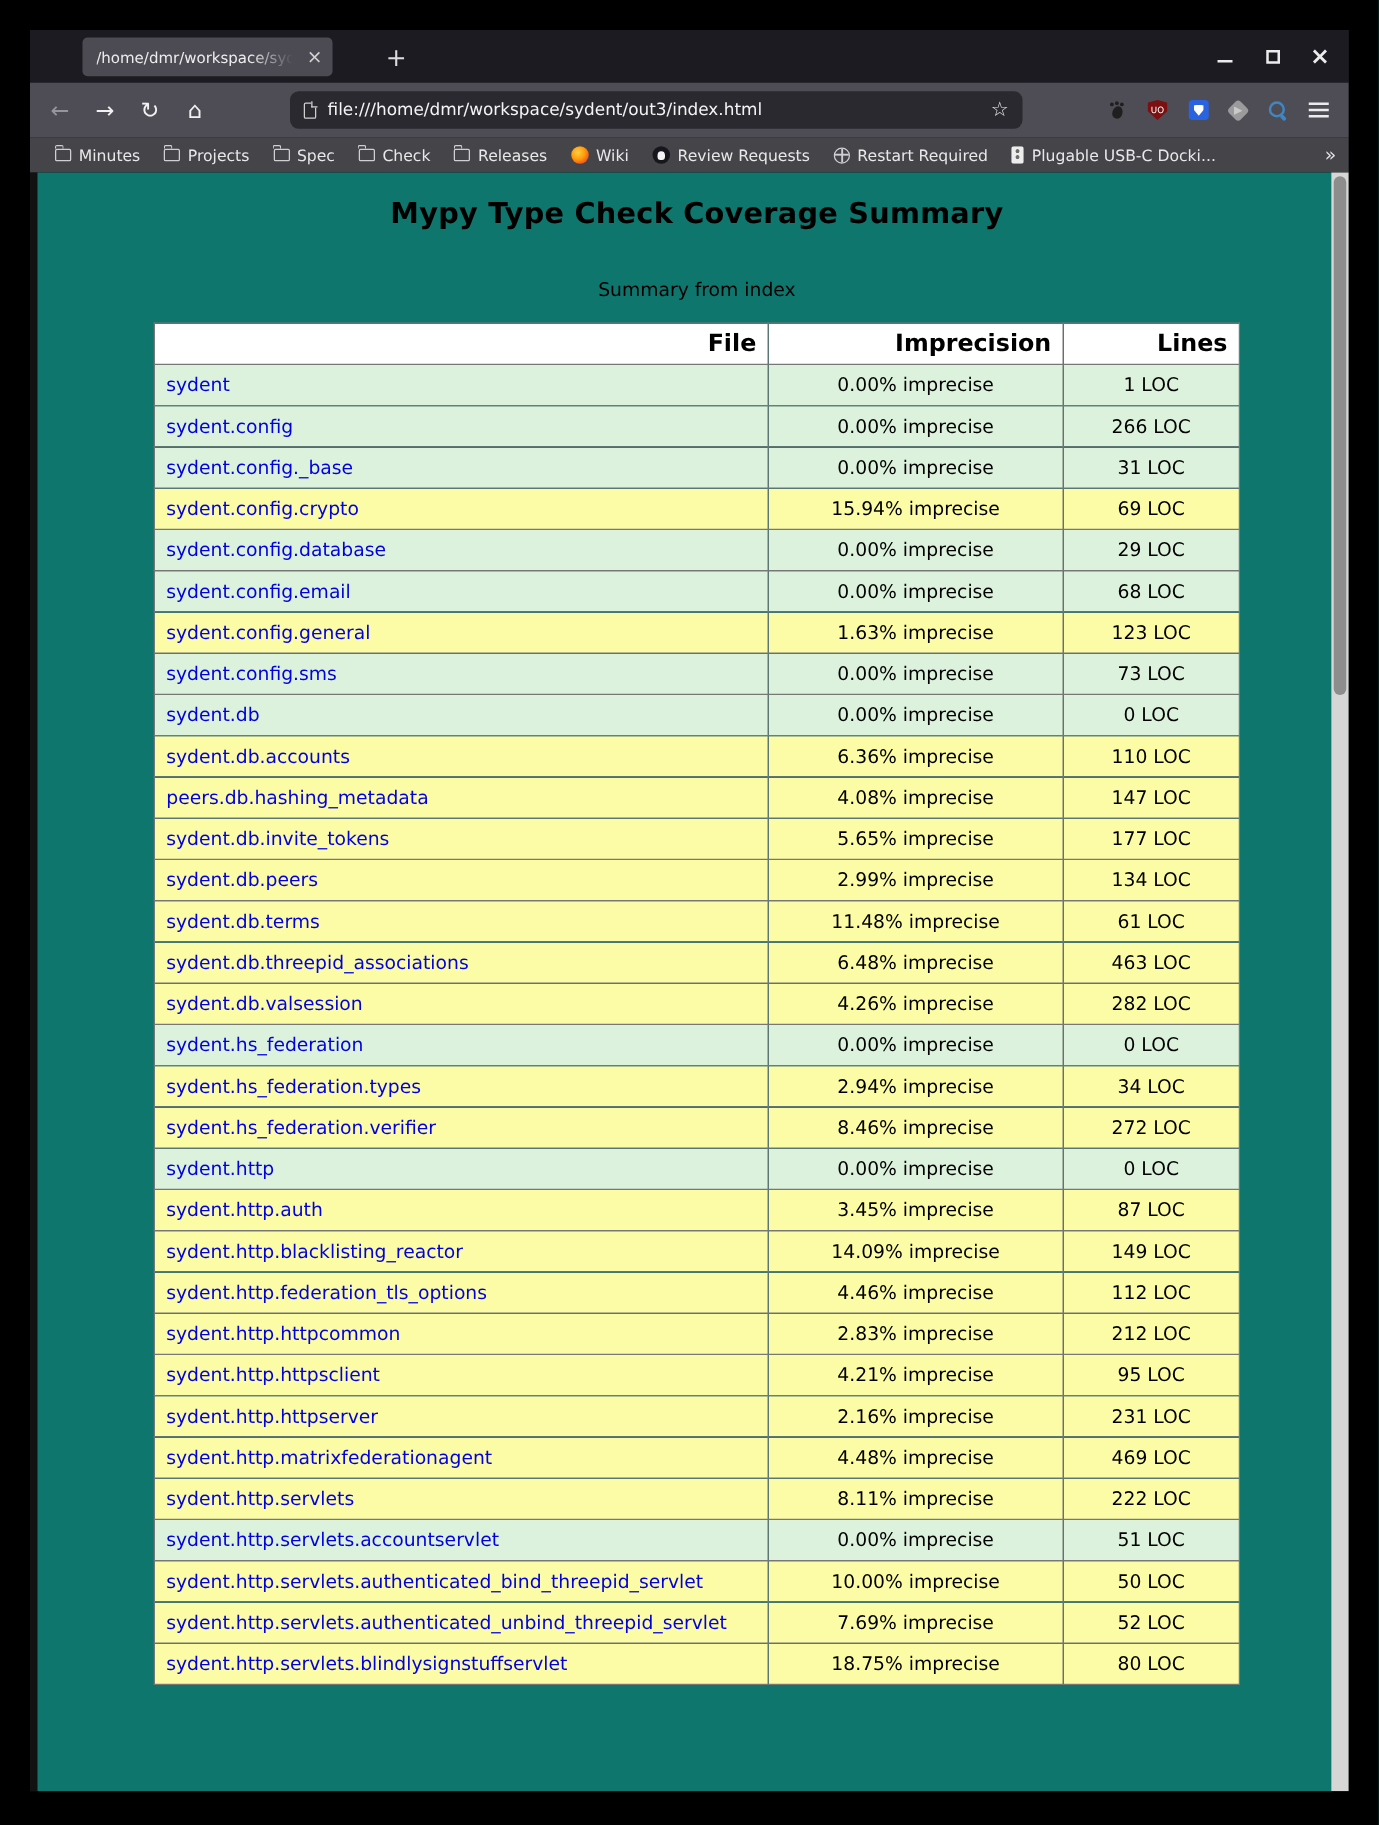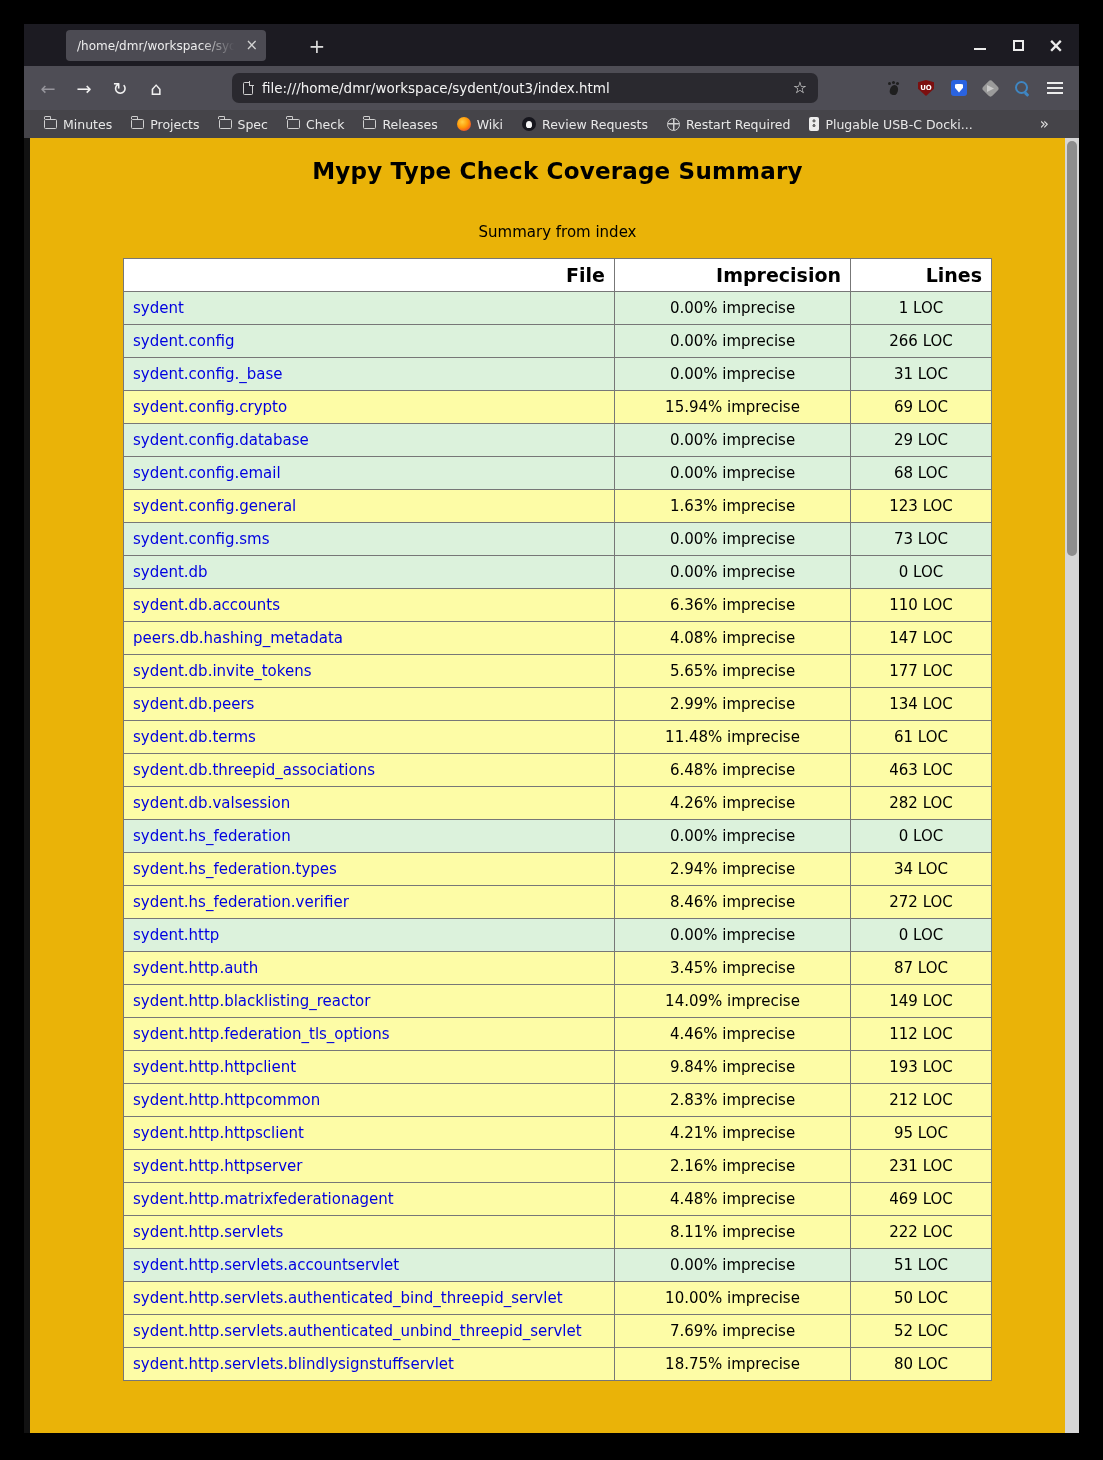"UO" .ublock-icon { font-weight: bold -> normal }
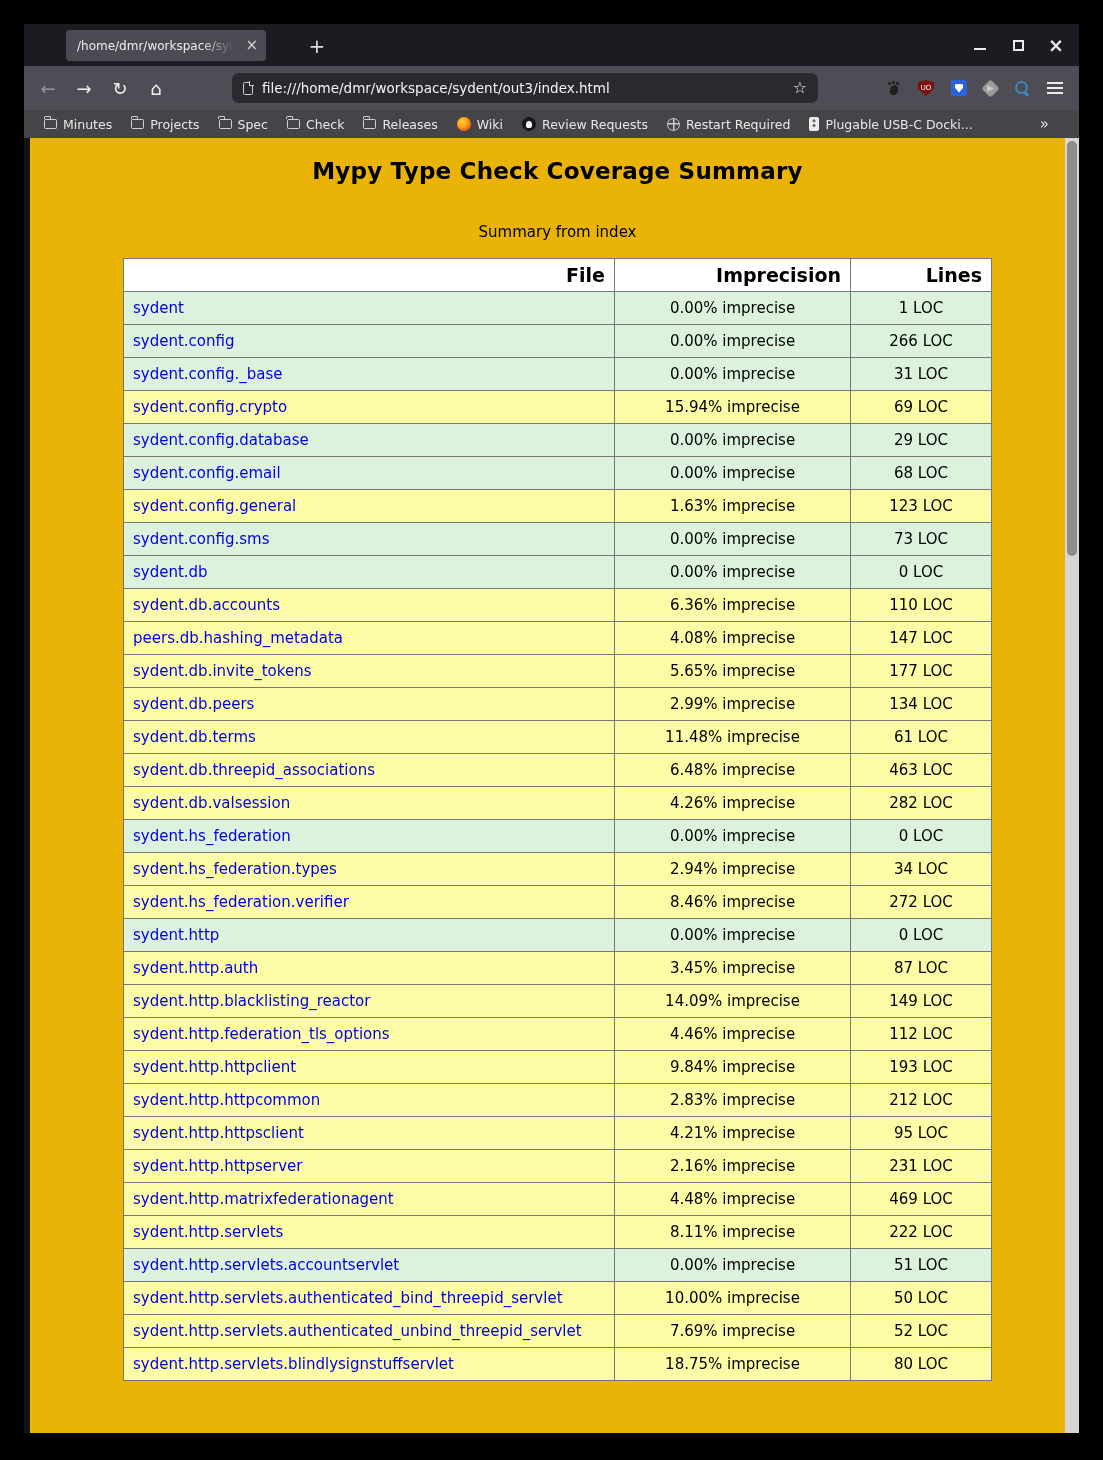"Minutes" .bookmarks { padding: 0 30px 0 20px -> 0 10px 0 20px }
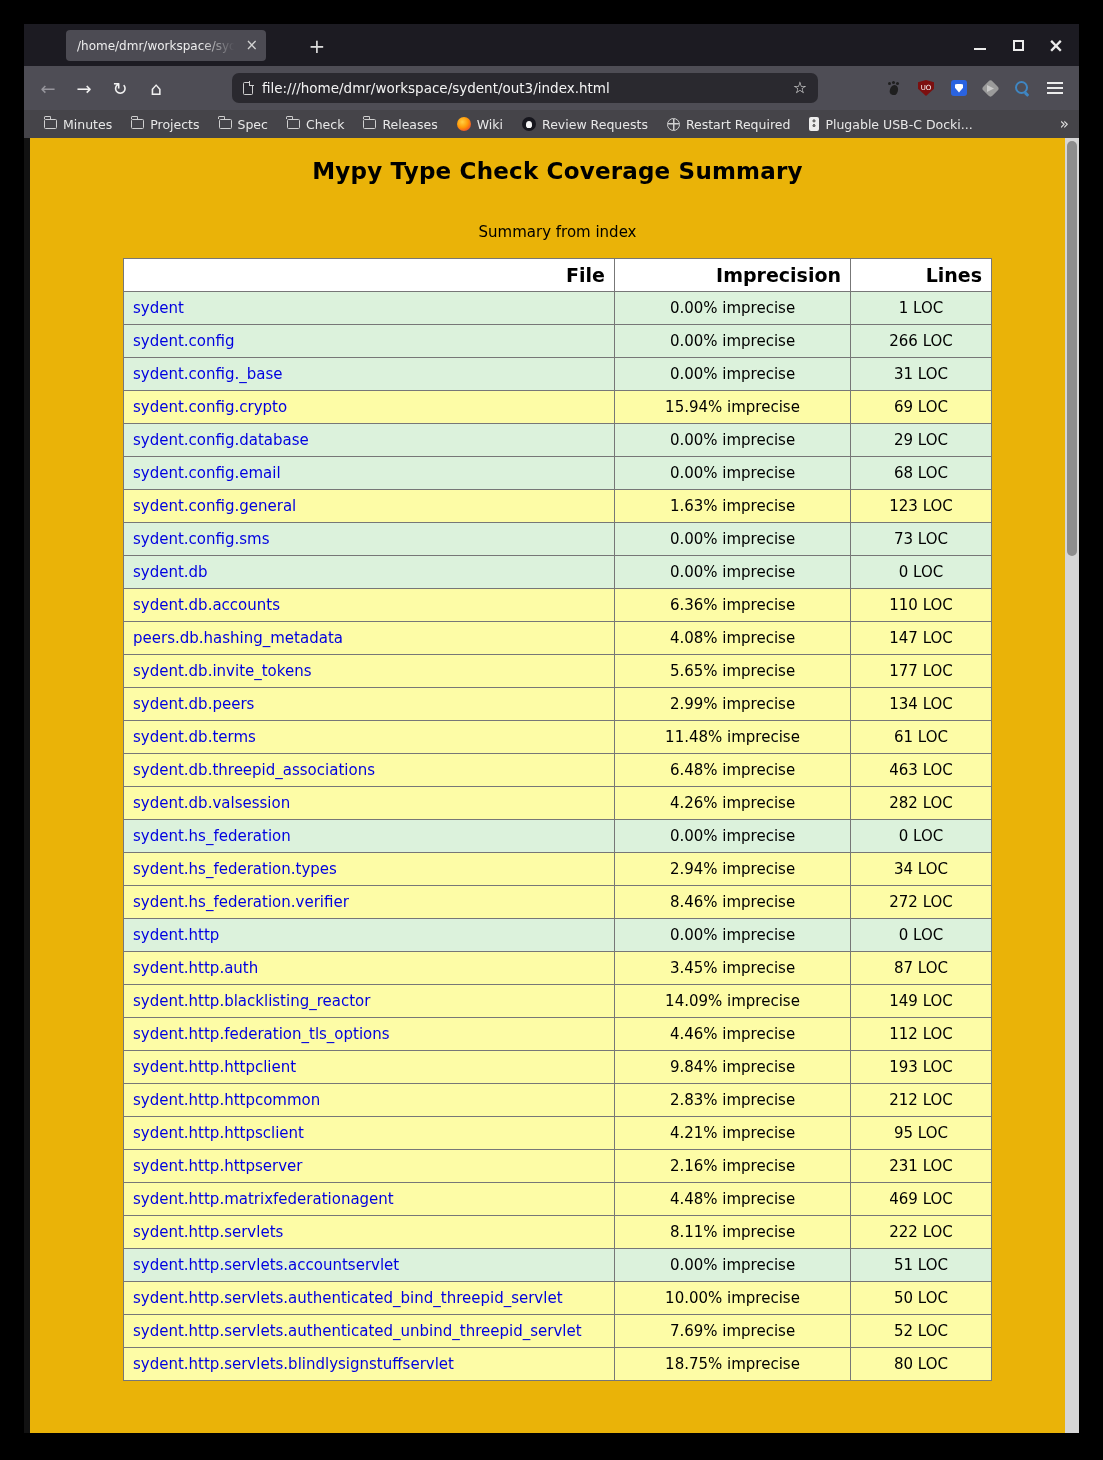"Mypy Type Check Coverage Summary" .page { background: #eab308 -> #0f766e }
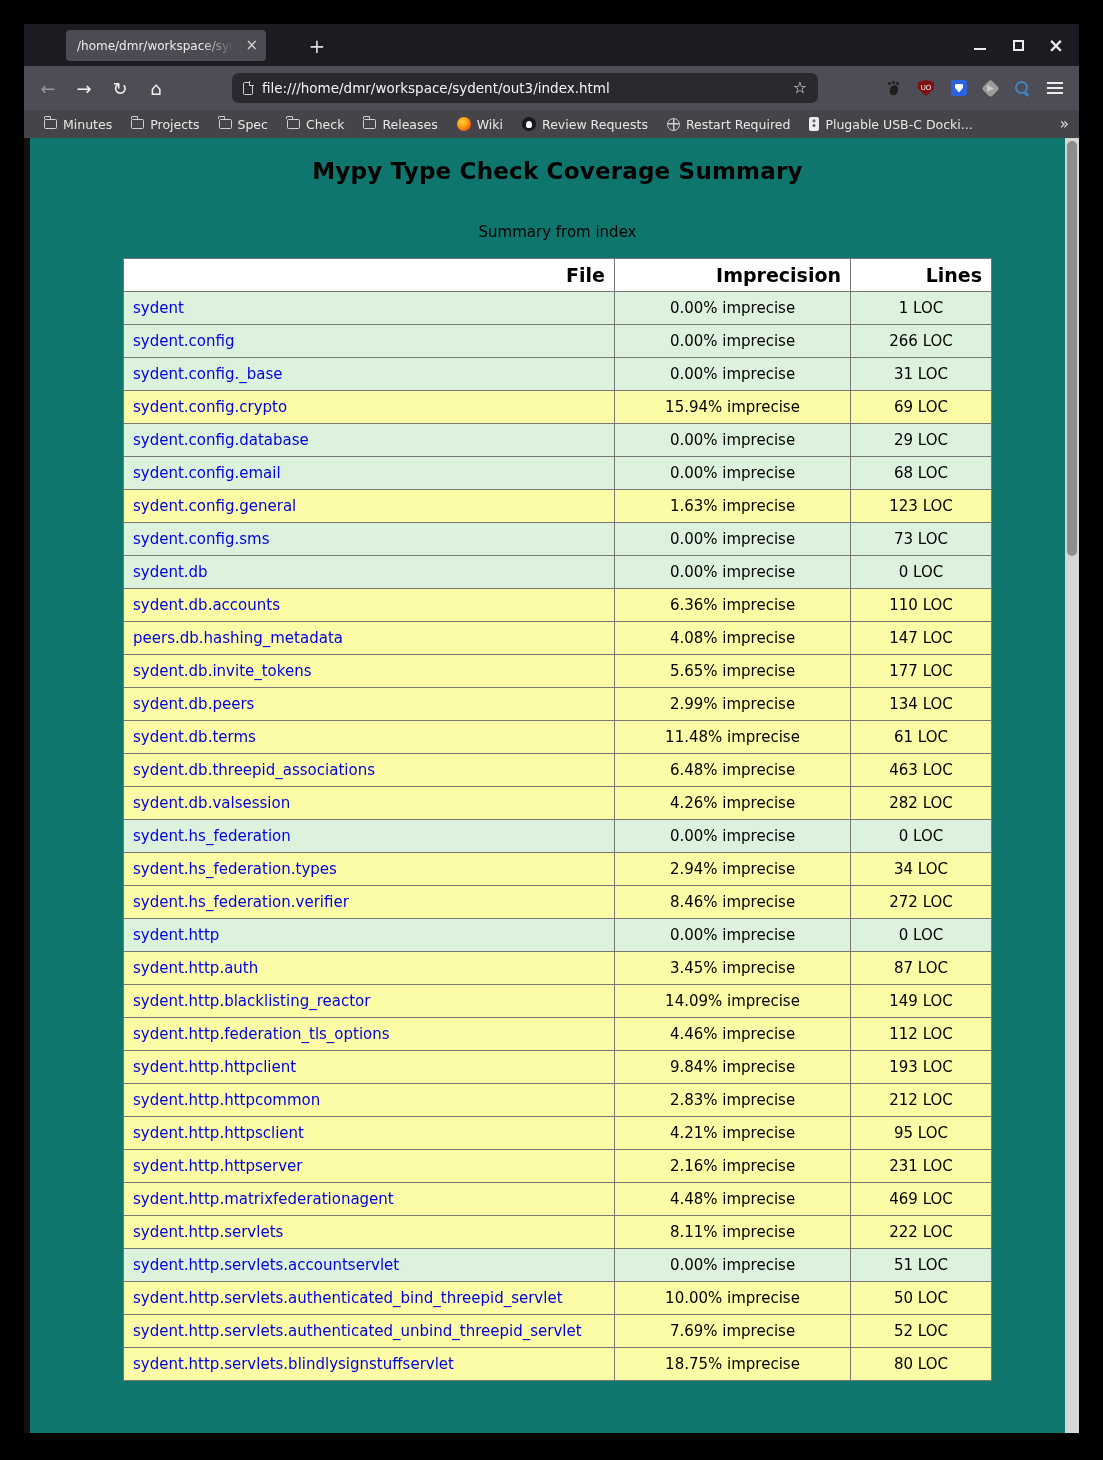"sydent.http.httpclient" tr.warn { html: <tr> <td><a>sydent.http.httpclient</a></td> <td>9.84% imprecise</td> <td>193 LOC</td> </tr> -> none }
